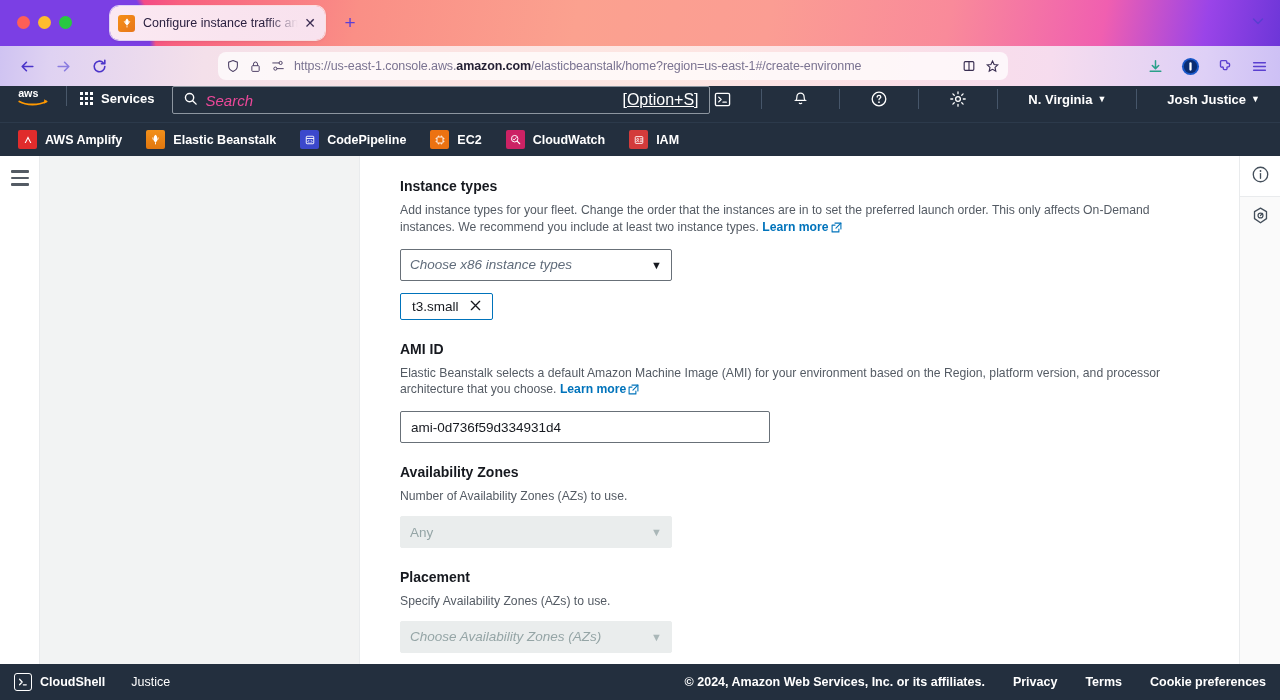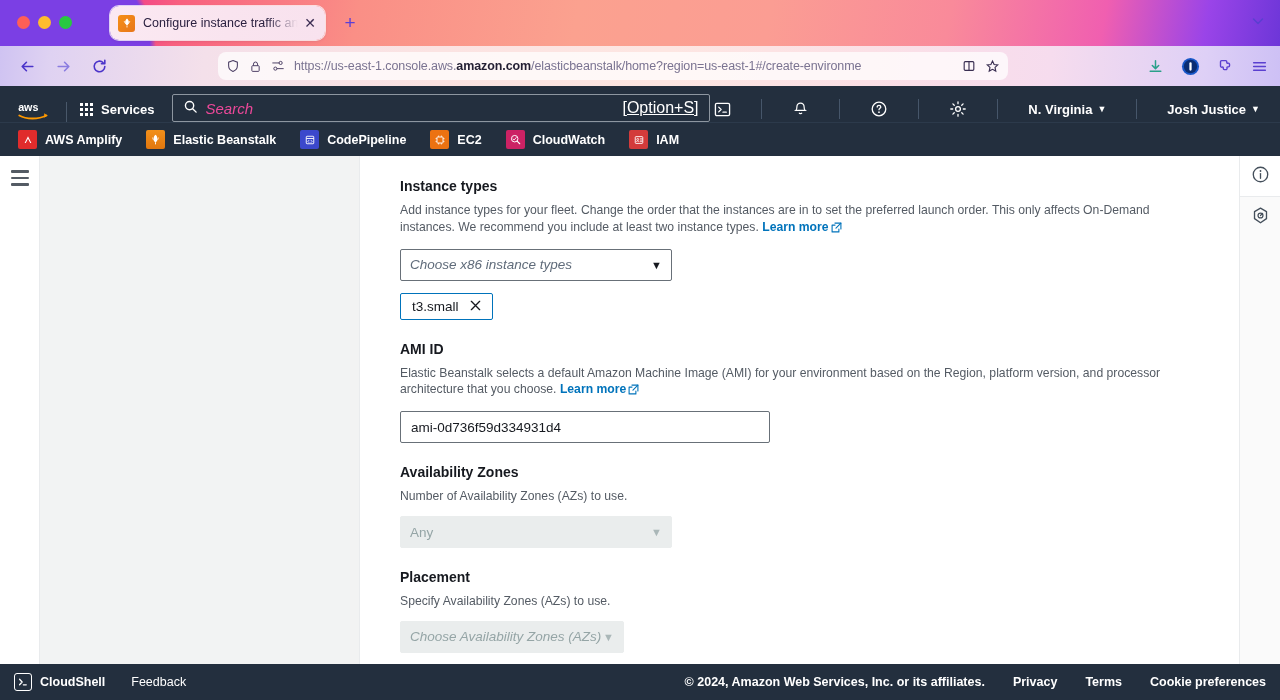"aws" .aws-nav { align-items: flex-end -> flex-start }
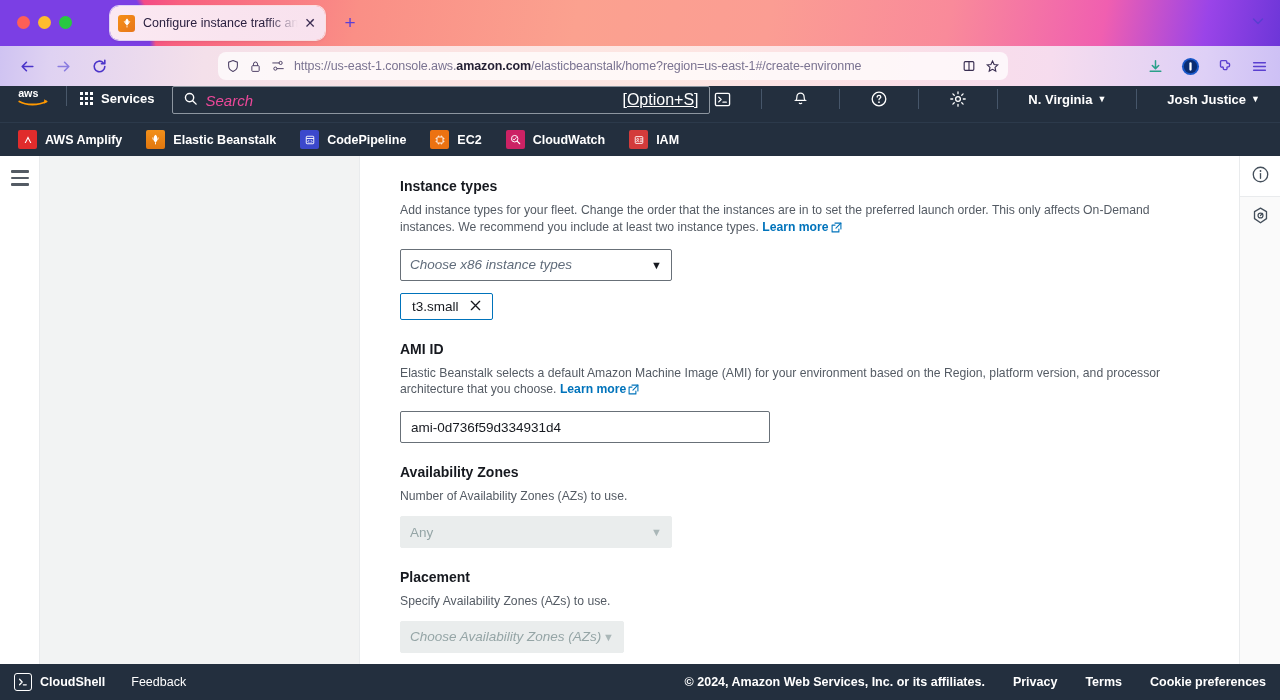"Choose Availability Zones (AZs)" div.sel { width: 224px -> 272px }
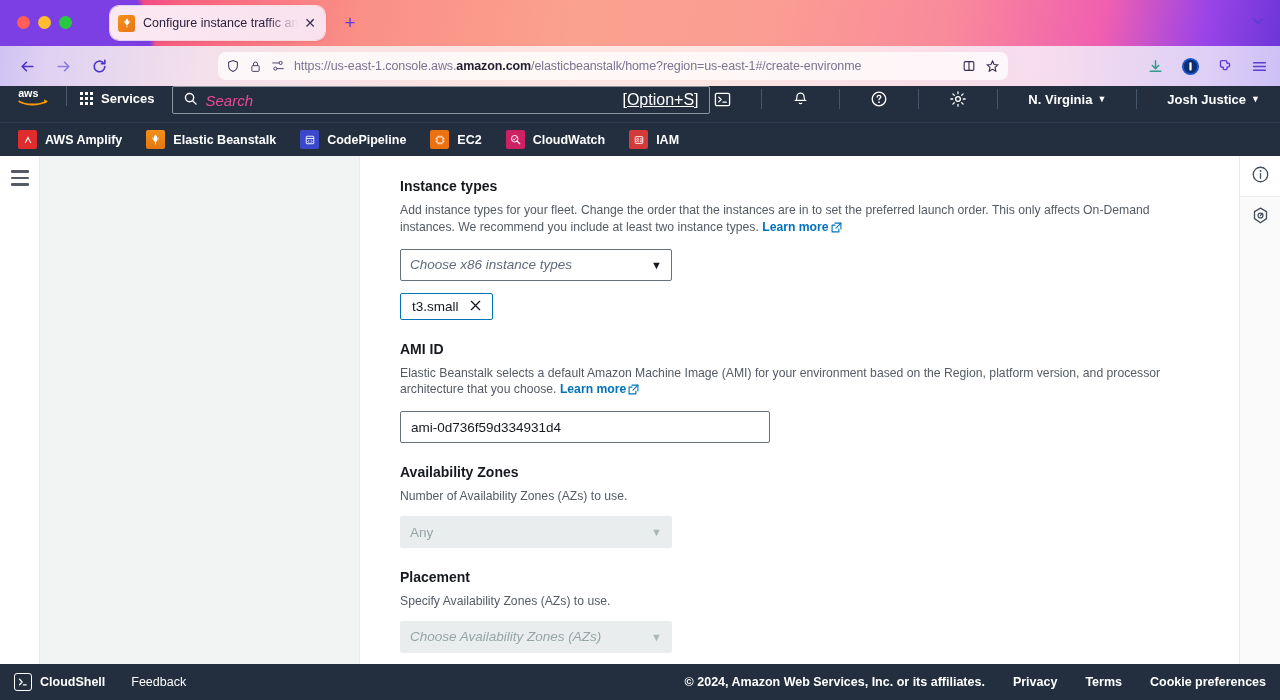"Feedback" div { text: Feedback -> Justice }
